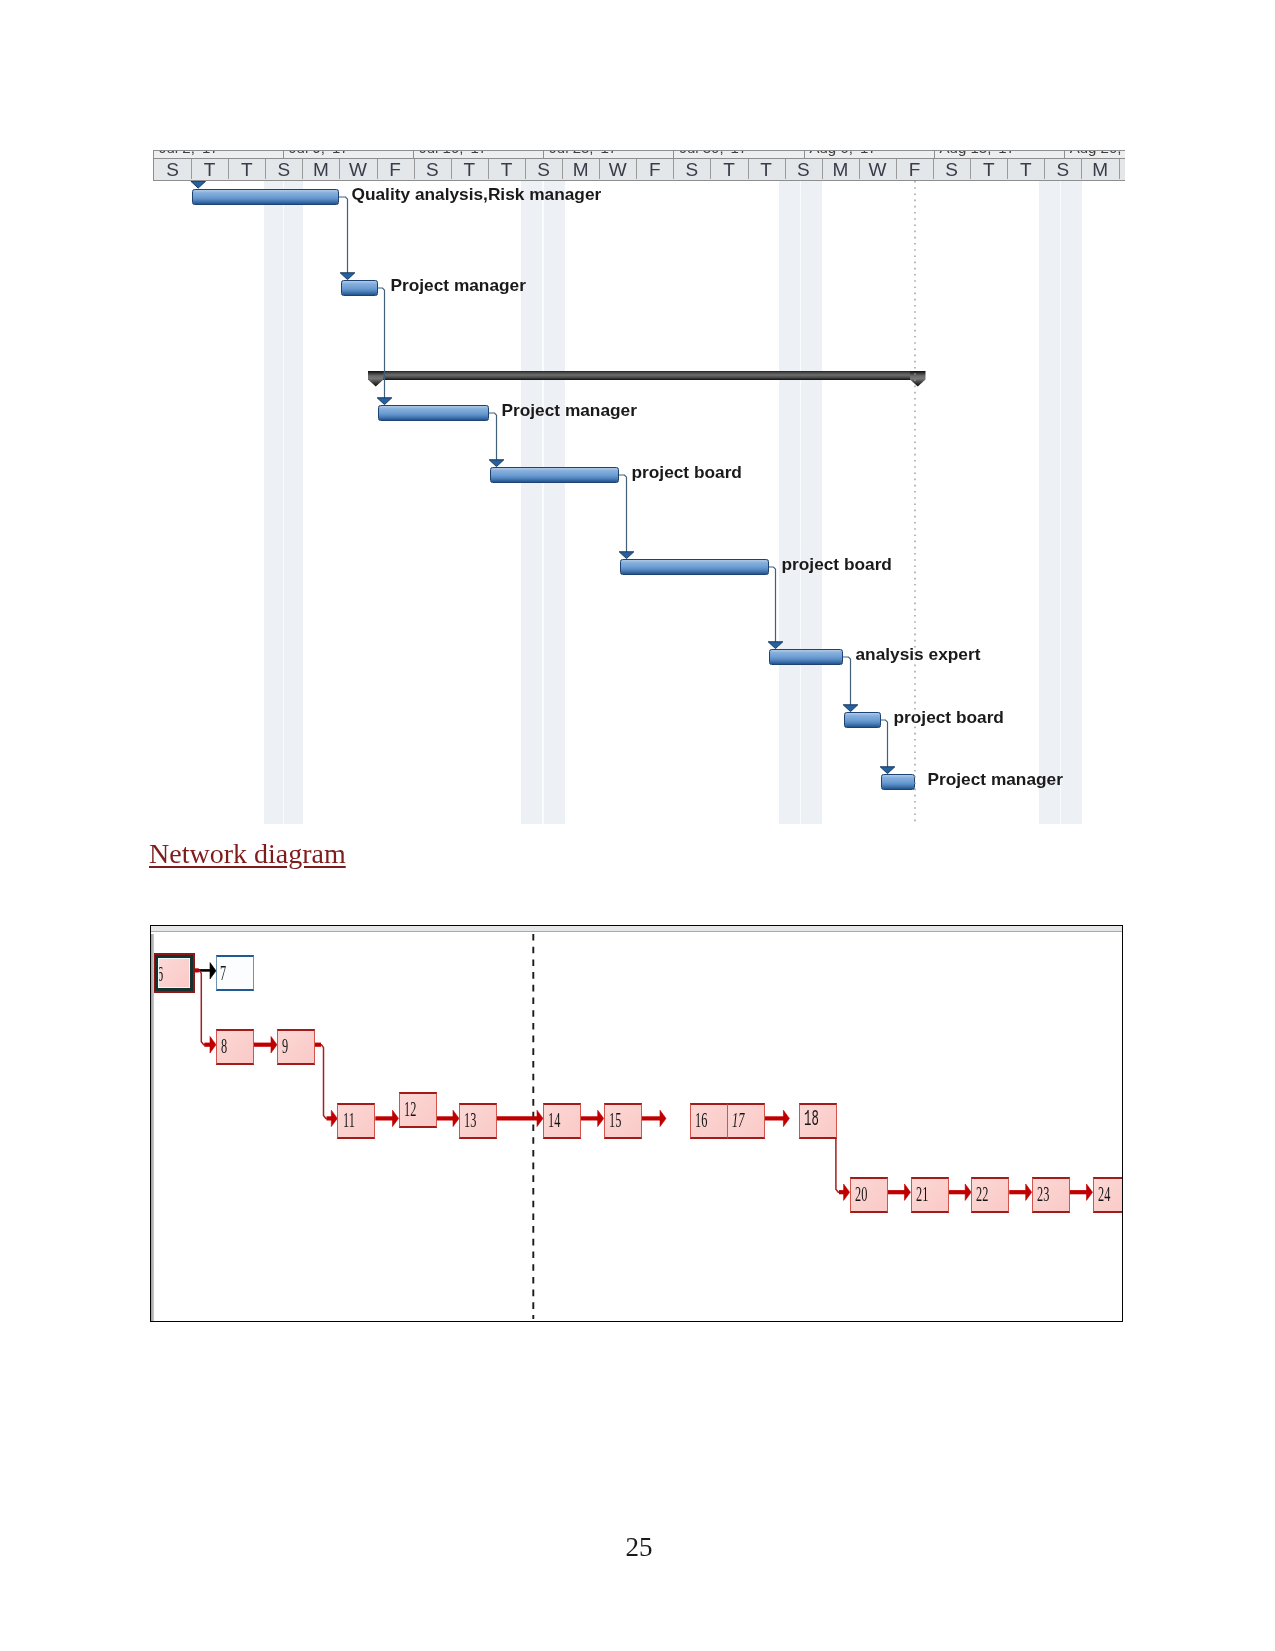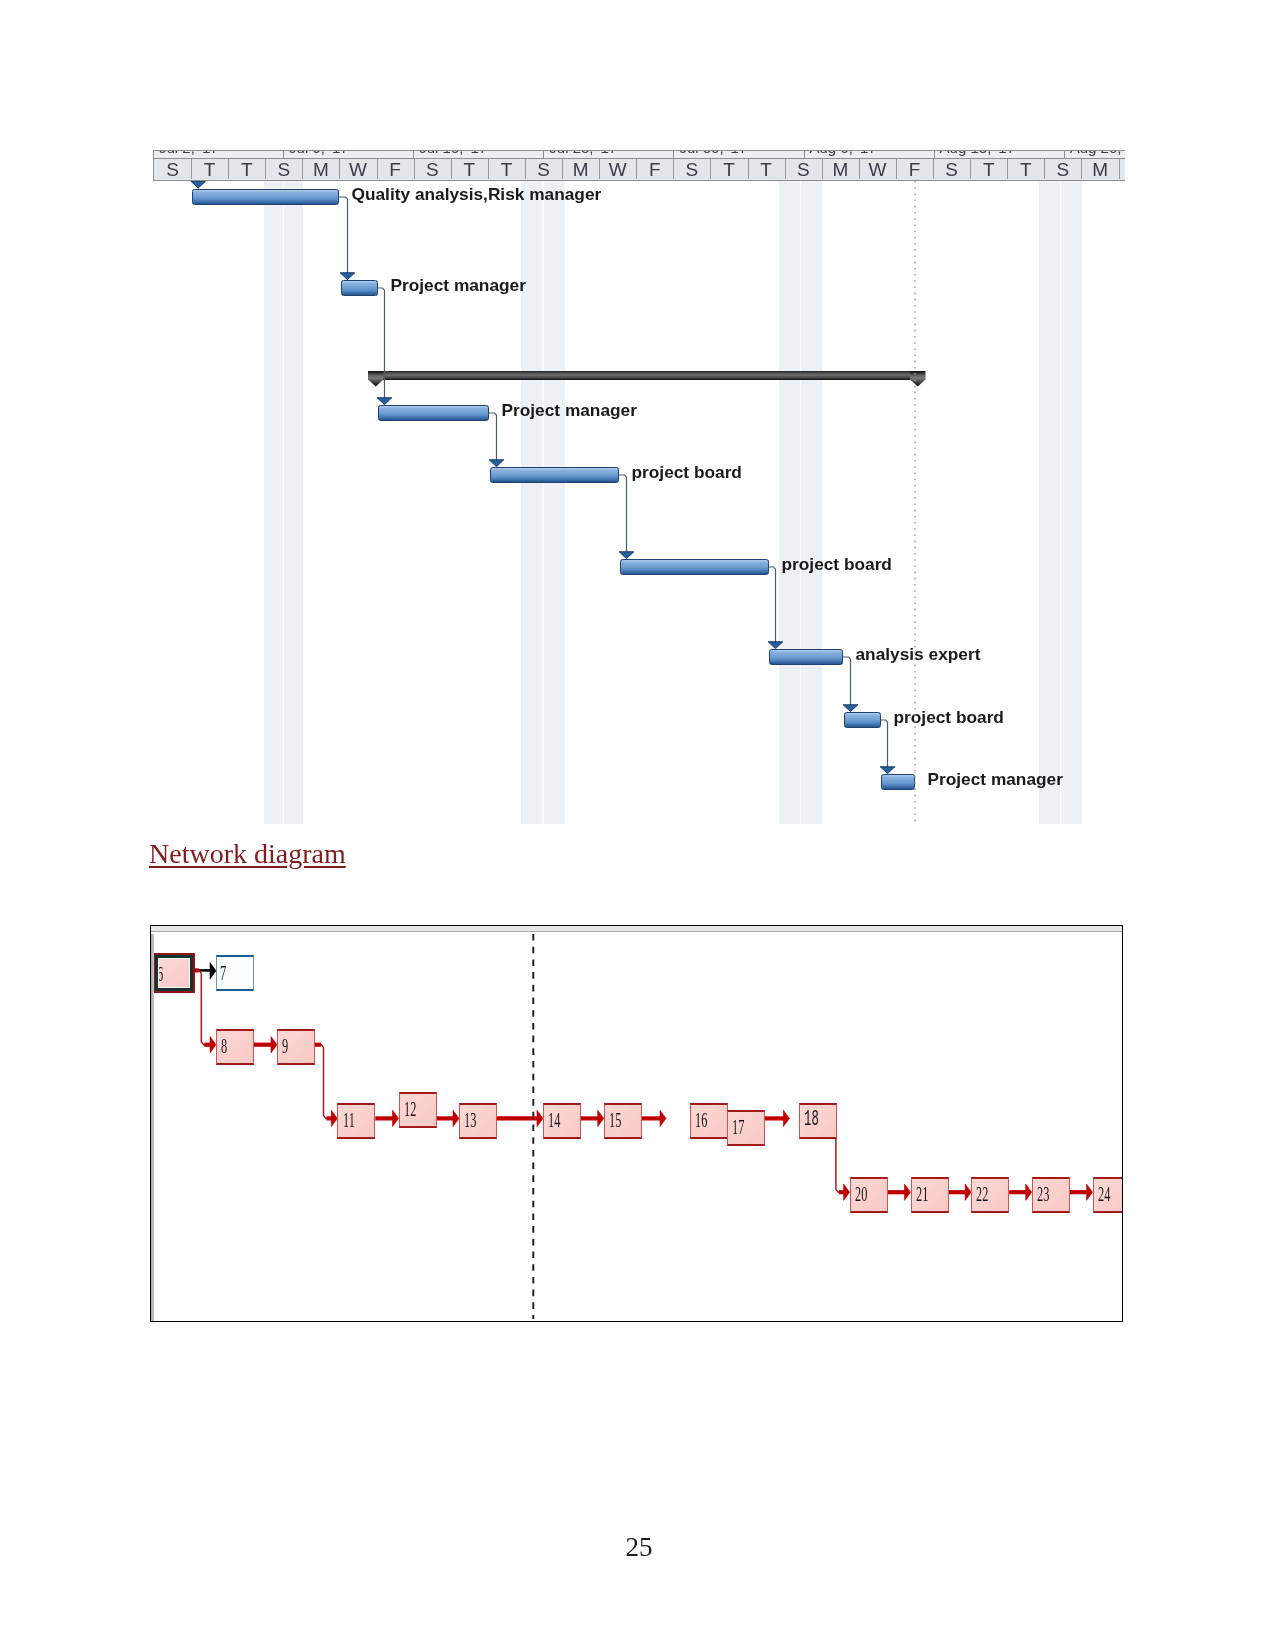"17" div.node { font-style: none -> italic; top: 176px -> 169px }
